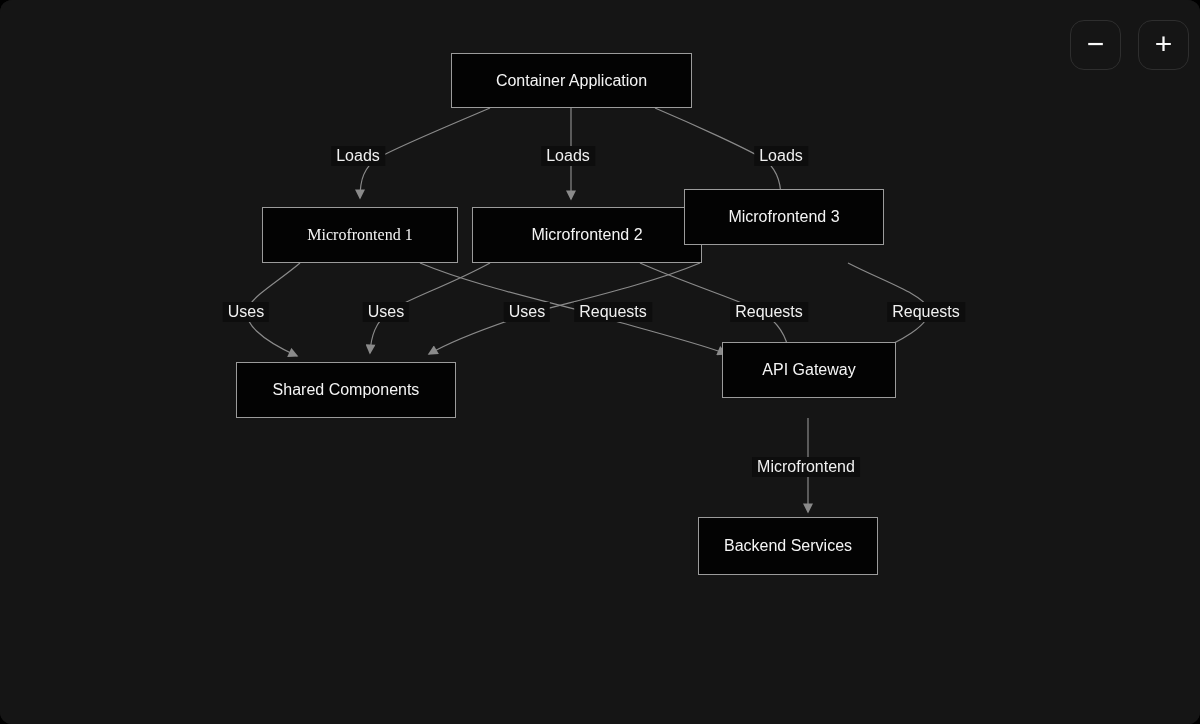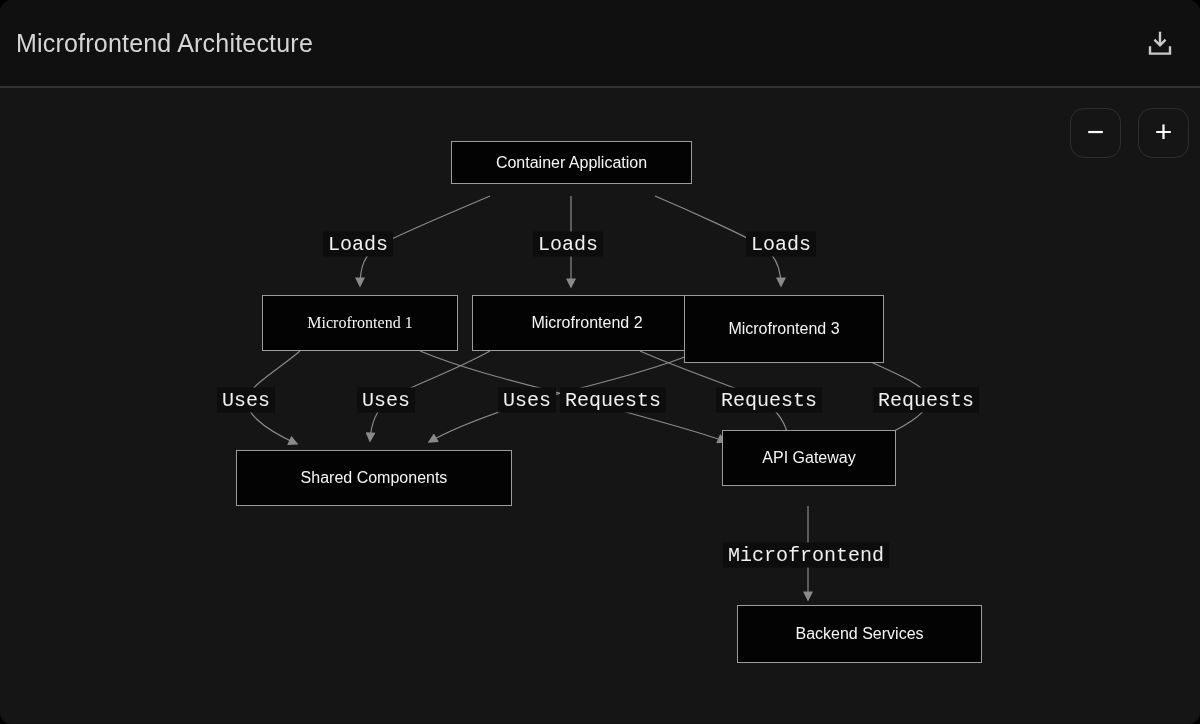"Microfrontend Architecture" div.hdr { html: <div> <h1>Microfrontend Architecture</h1> <button> <svg> <path></path> <path></path> <path></path> </svg> </button> </div> -> none }
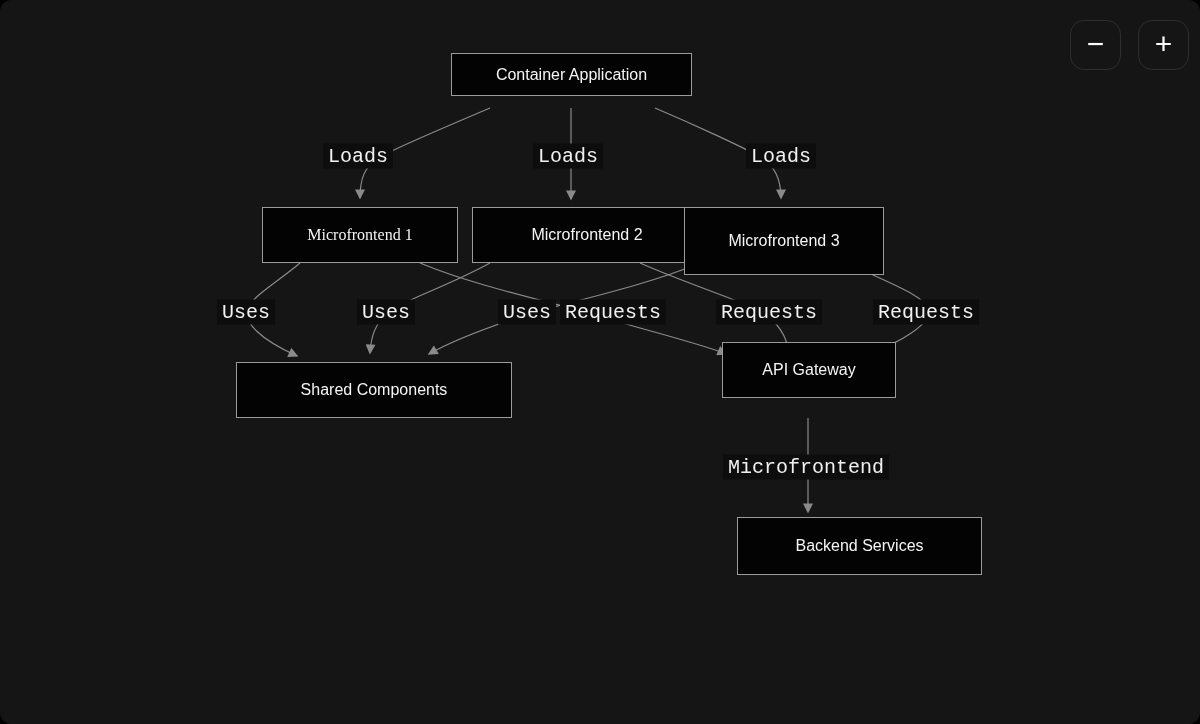"Container Application" div.node { height: 43px -> 55px }
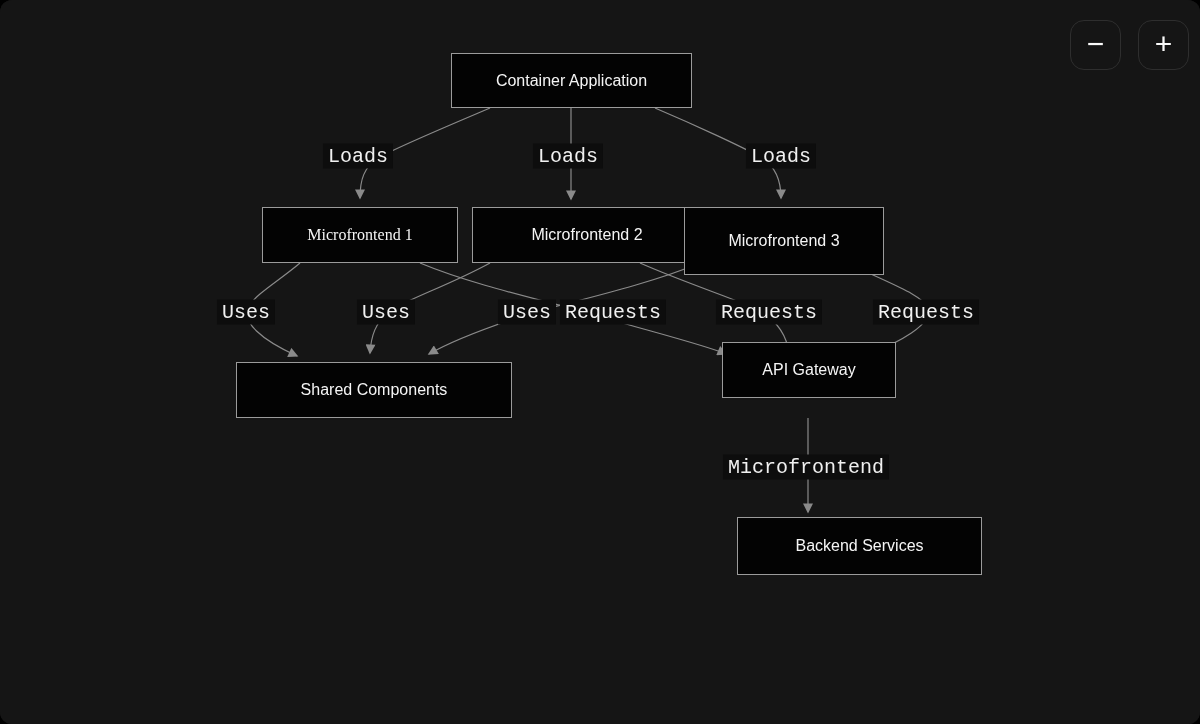"Loads" .edge-label { font-family: Liberation Mono, monospace -> none; font-size: 20px -> 16px }
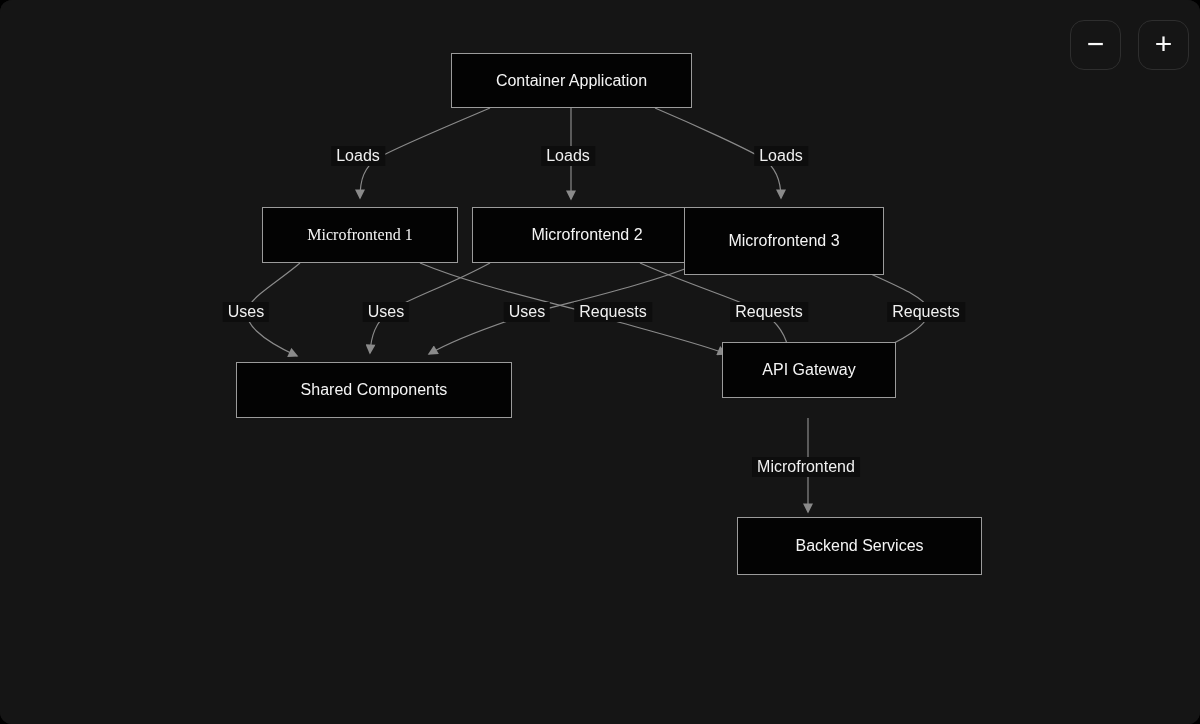"Microfrontend 3" div.node { height: 68px -> 56px; top: 207px -> 189px }
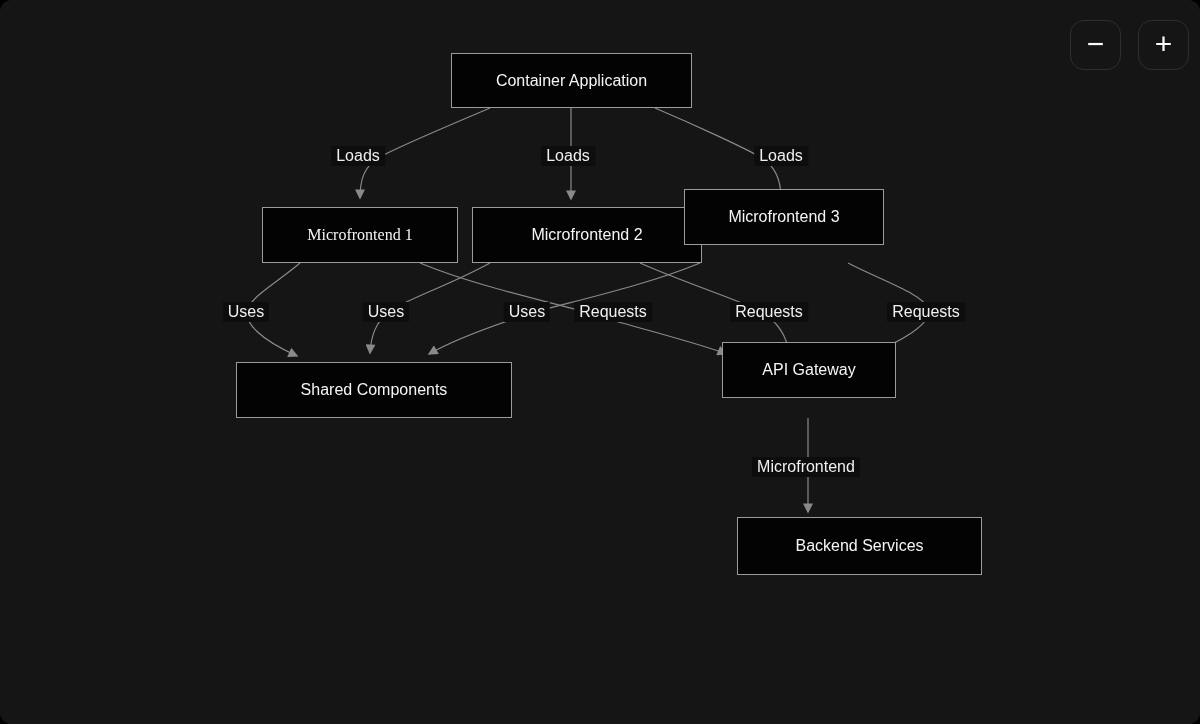"Shared Components" div.node { width: 276px -> 220px }
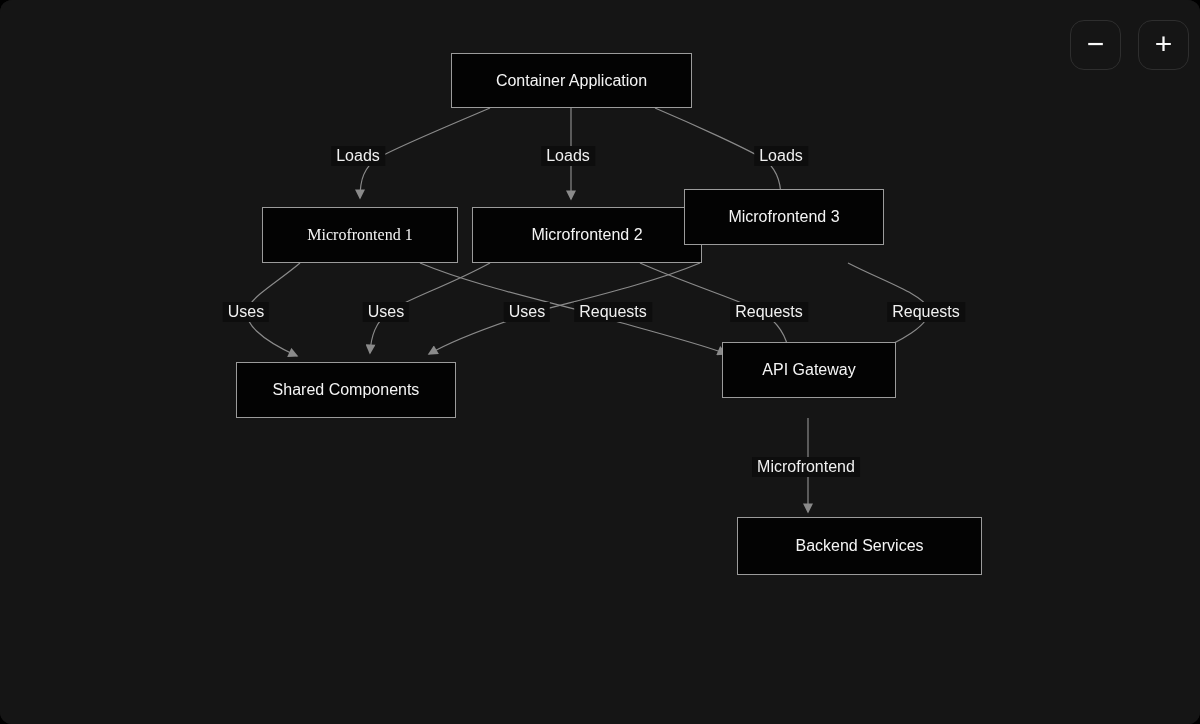"Backend Services" div.node { left: 737px -> 698px; width: 245px -> 180px }
